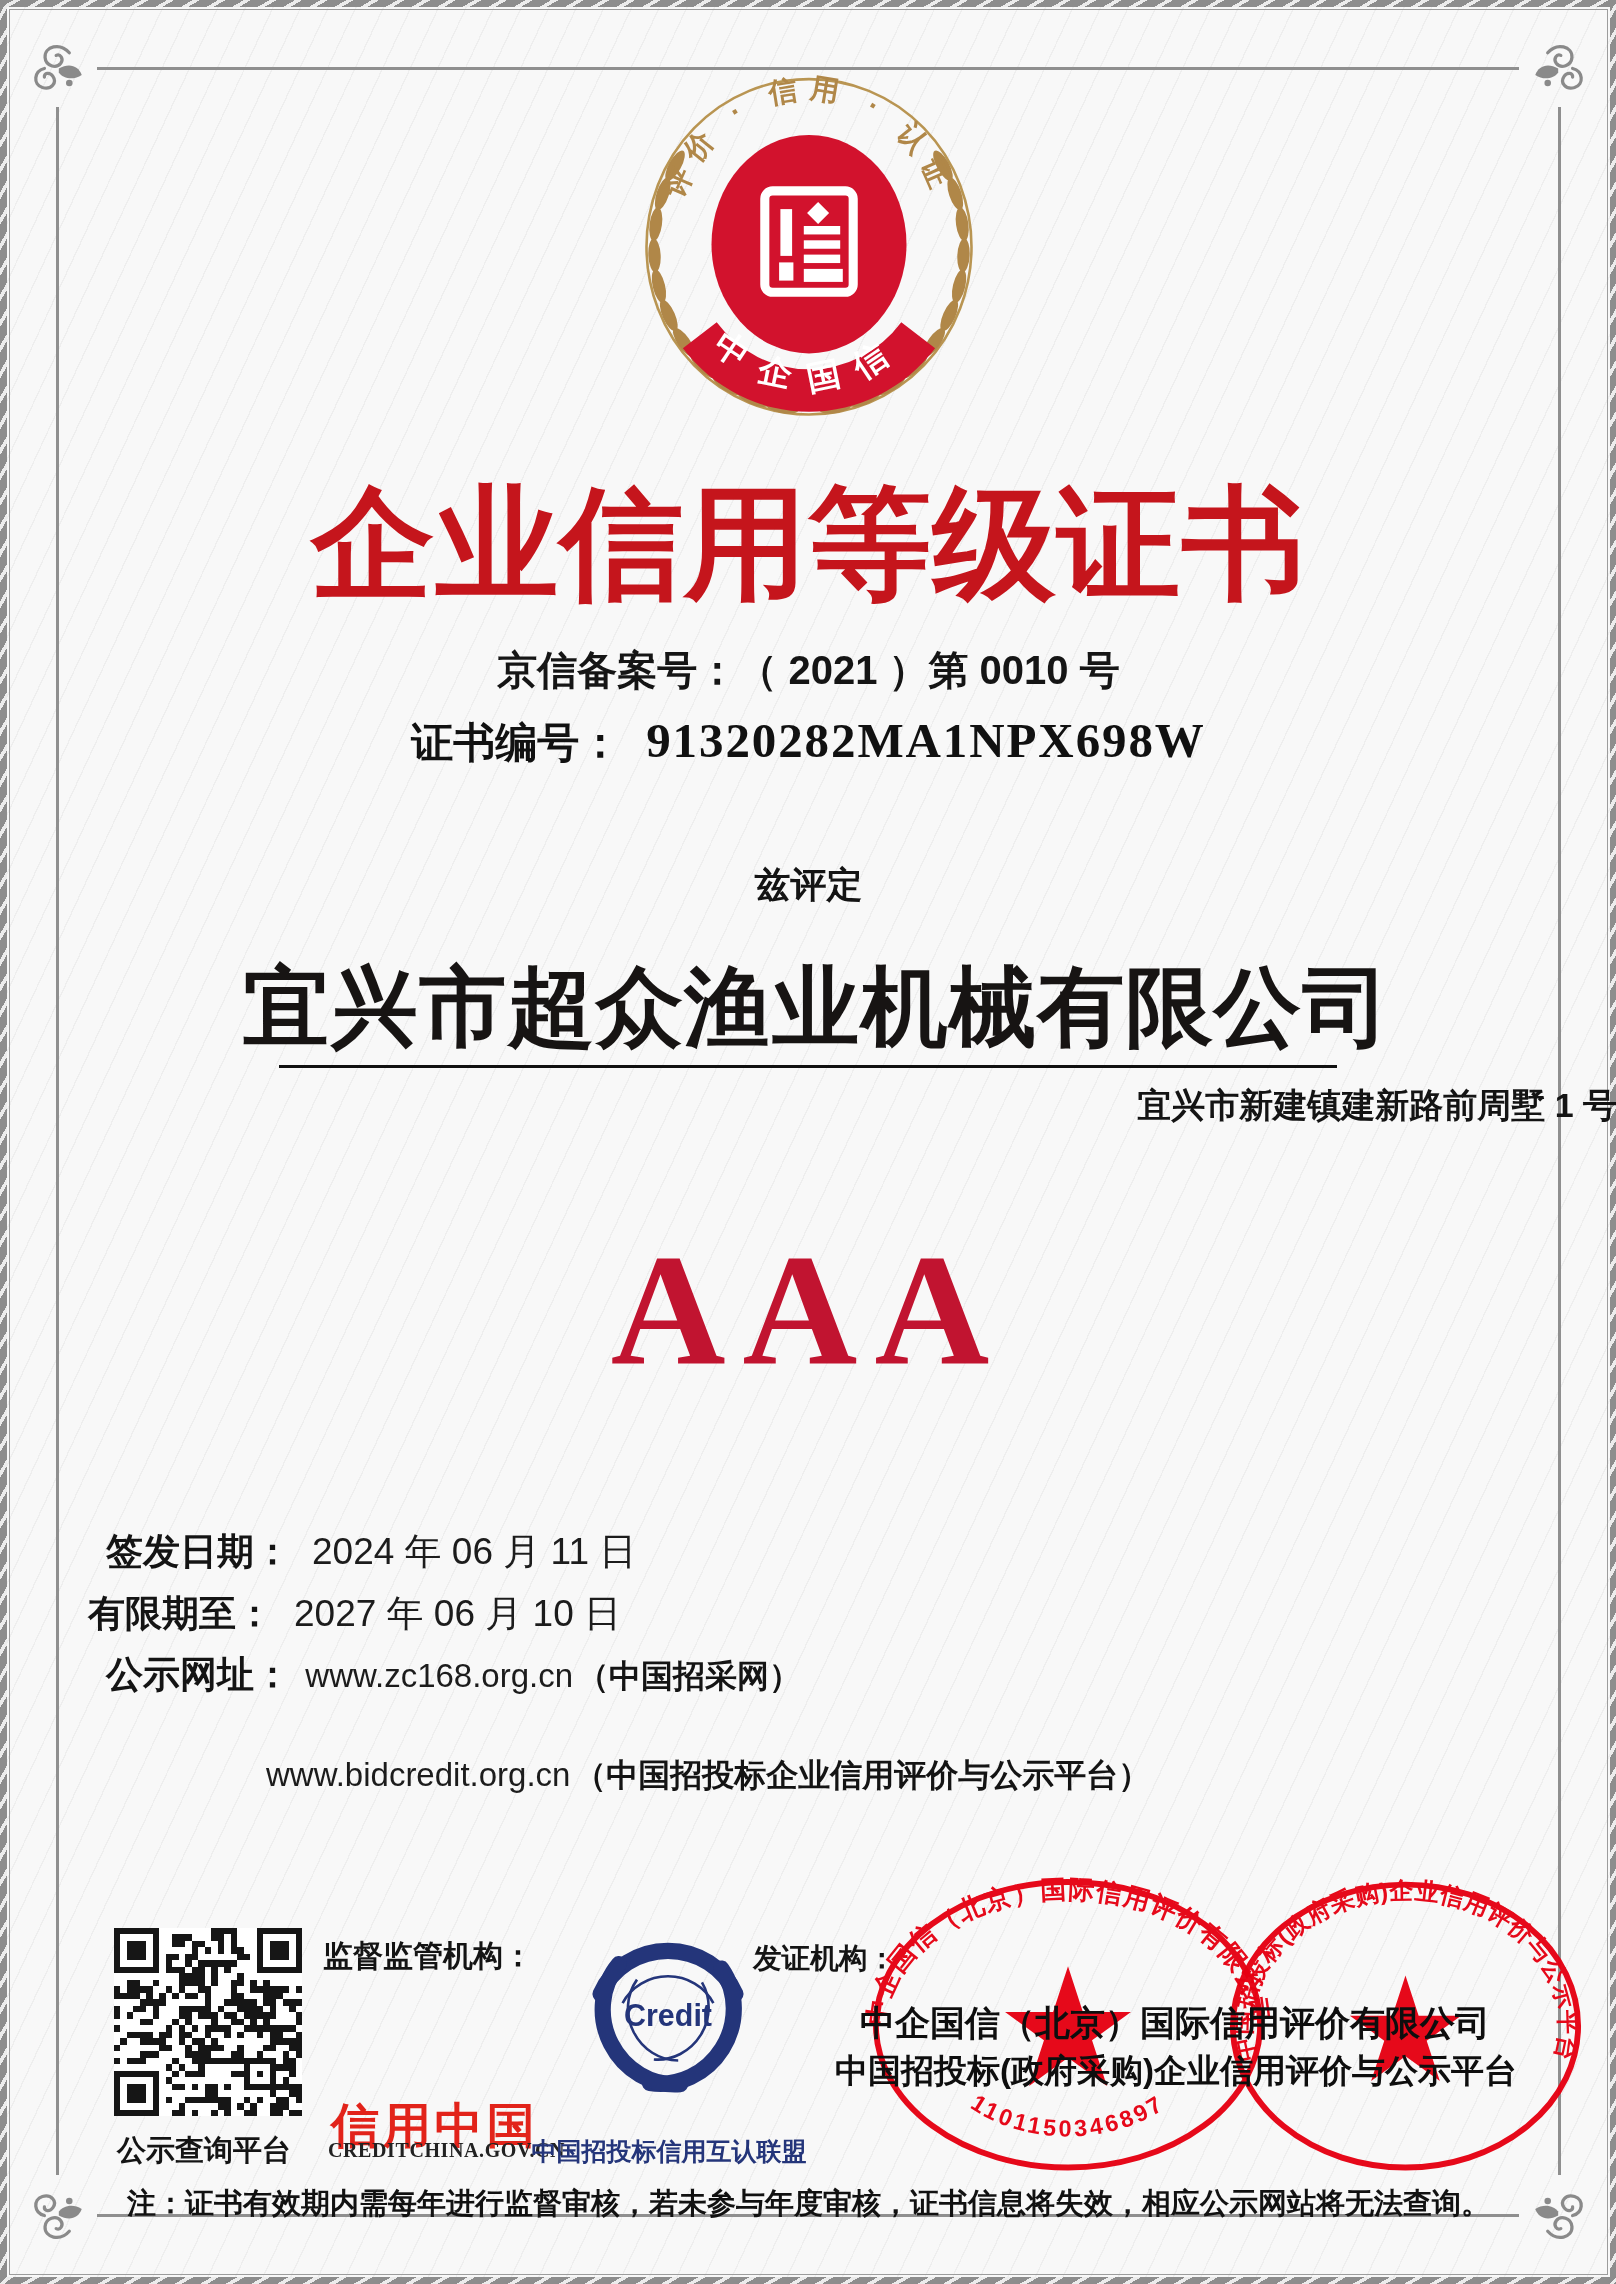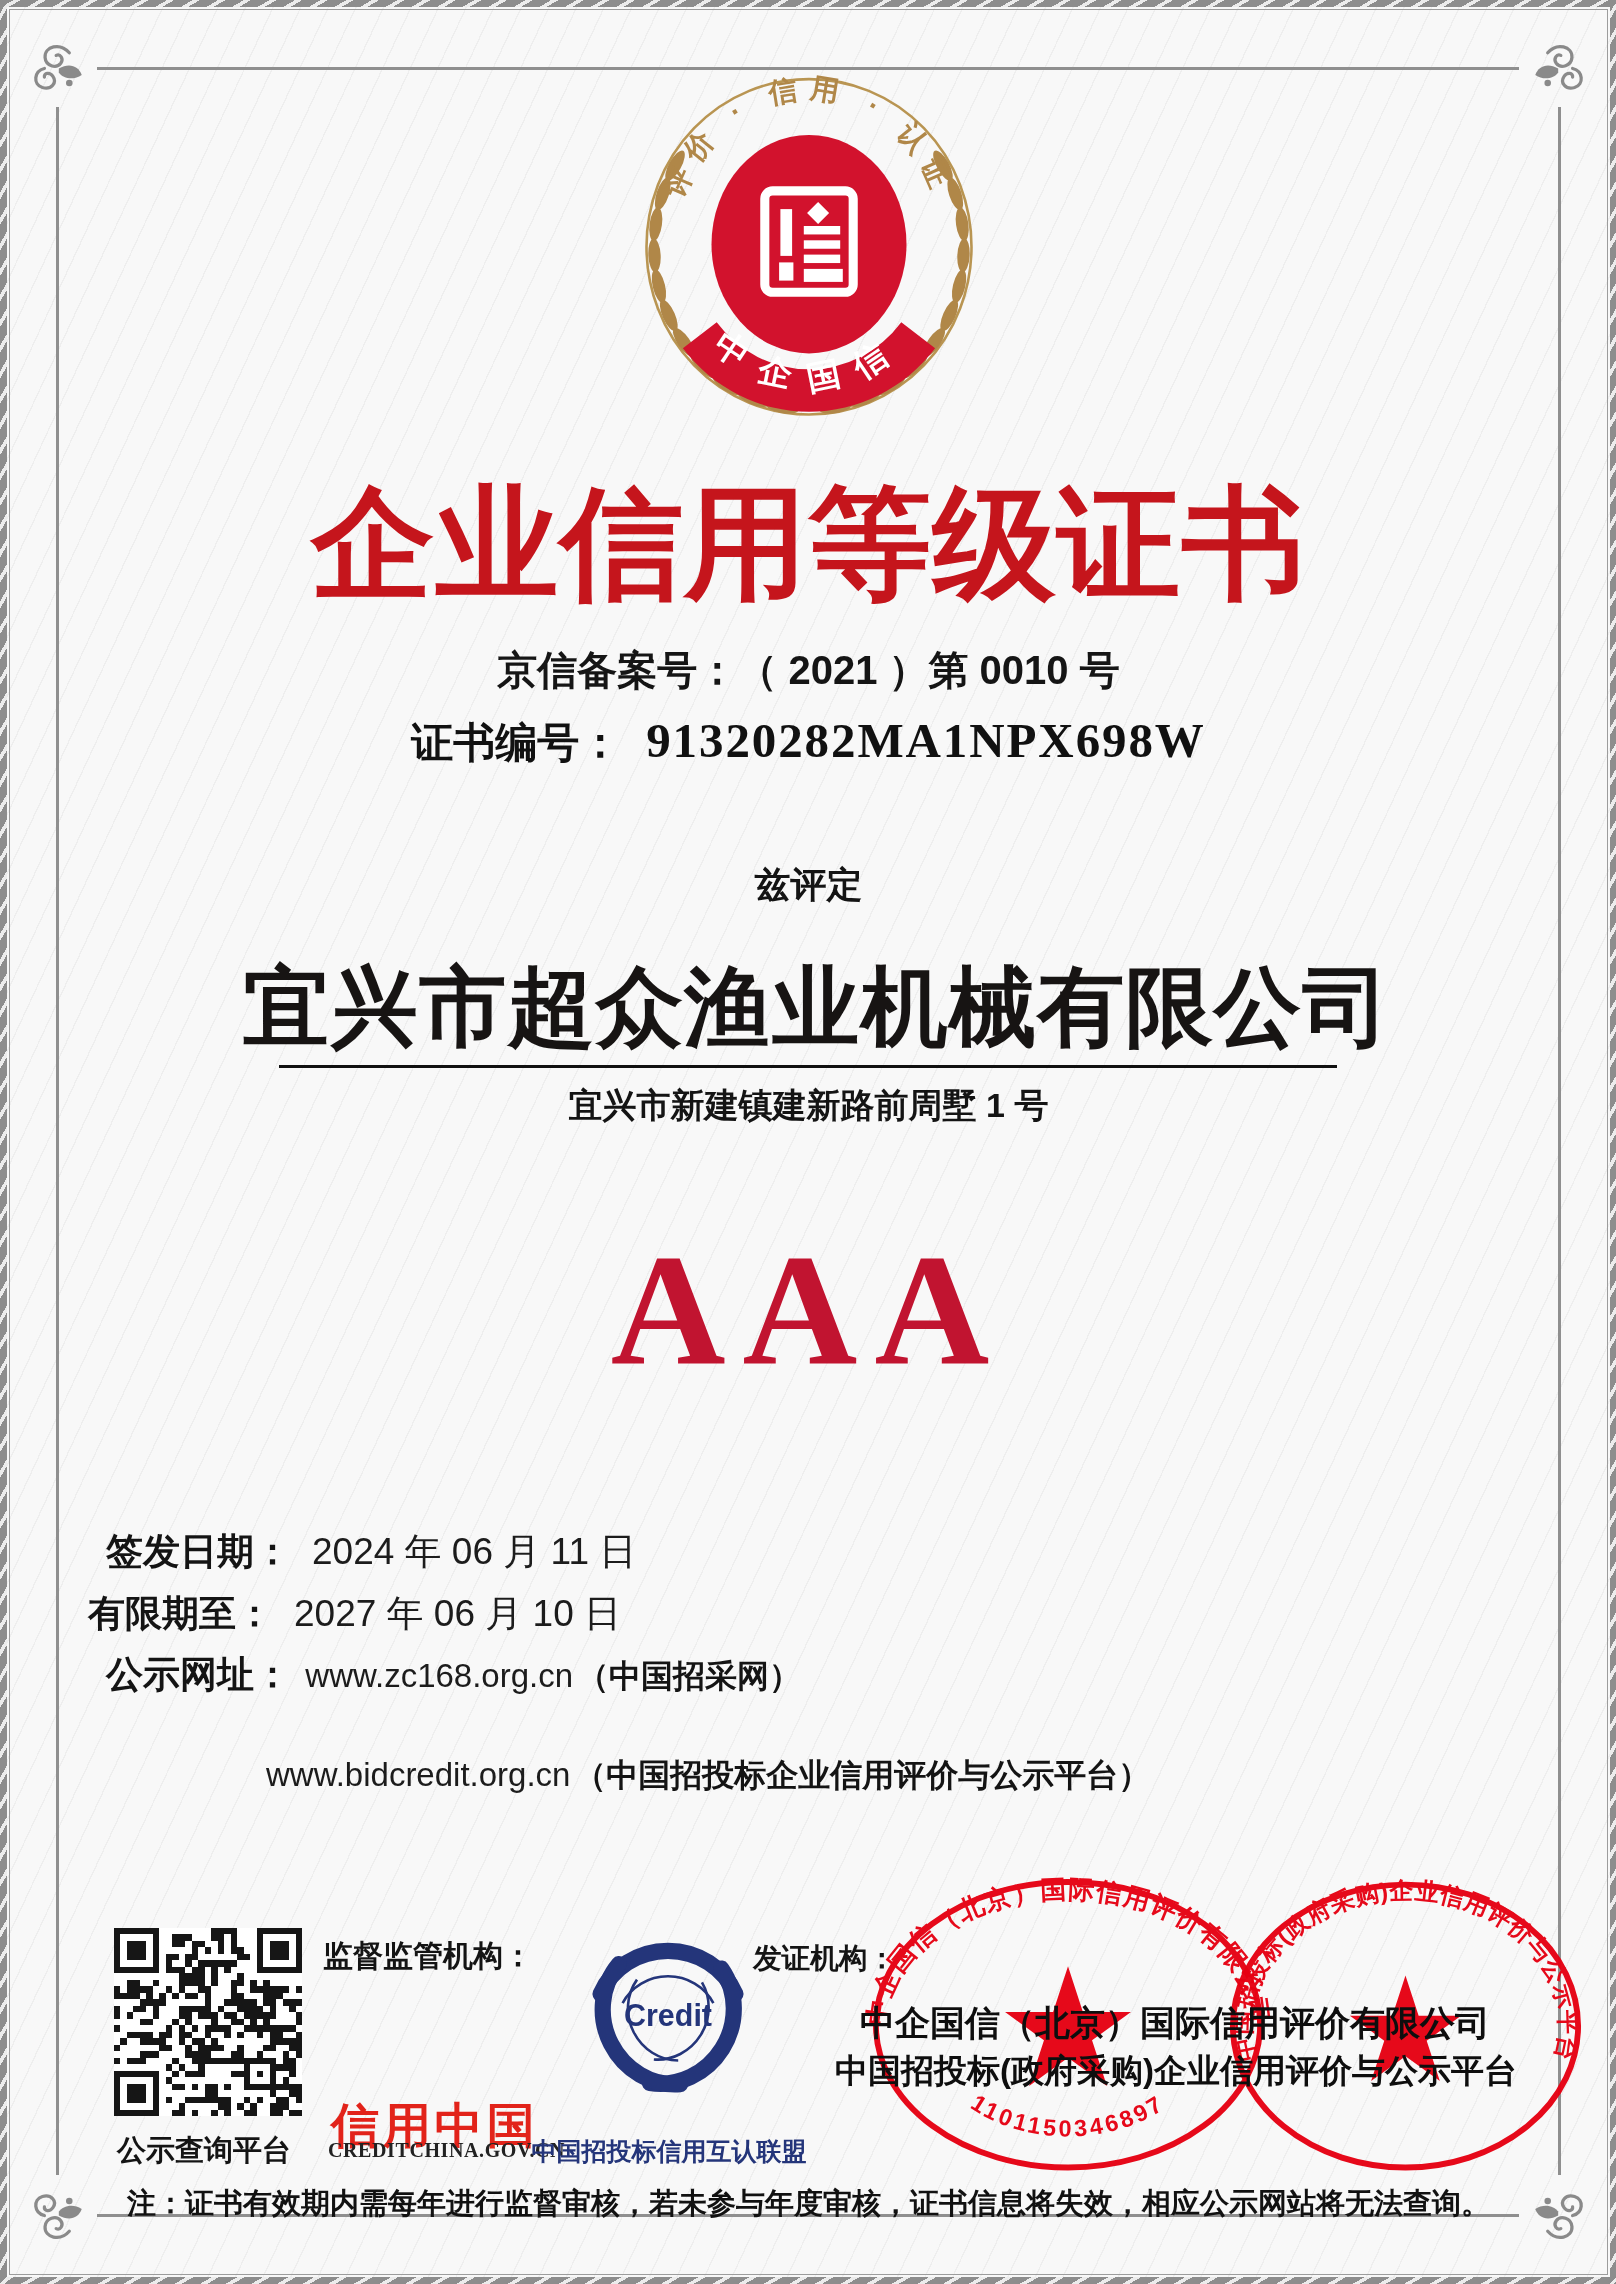"宜兴市新建镇建新路前周墅 1 号" .address { text-align: center -> right }
